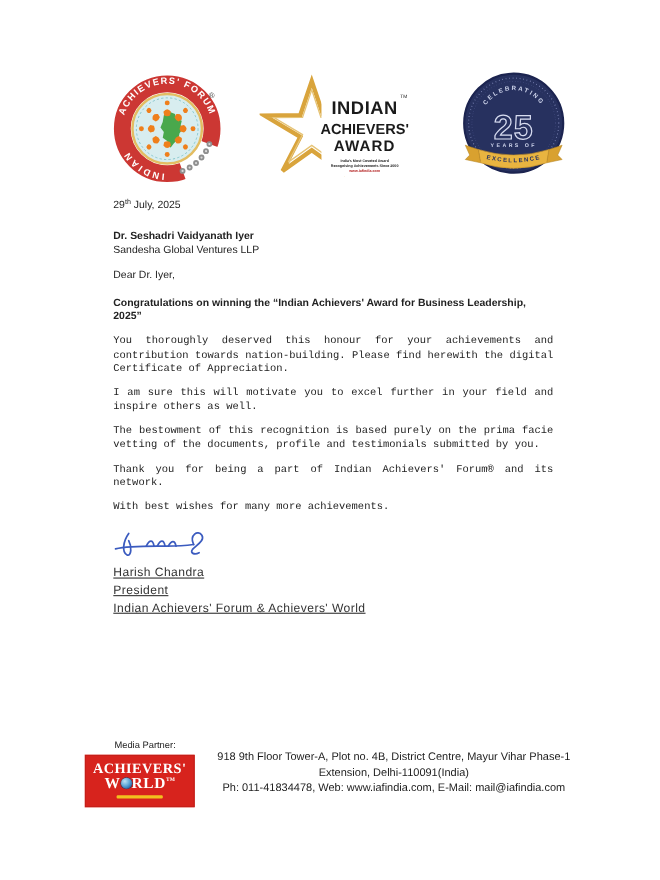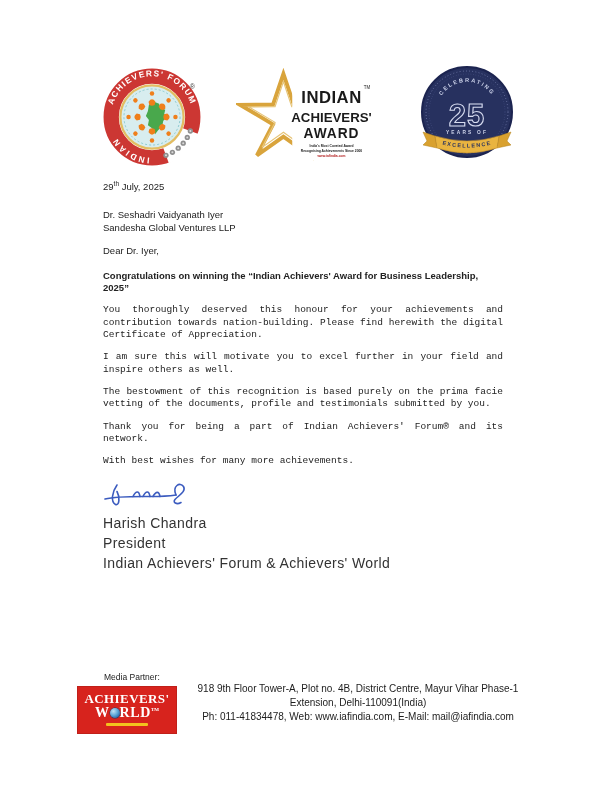"Dr. Seshadri Vaidyanath Iyer" .recipient .r-name { font-weight: normal -> bold }
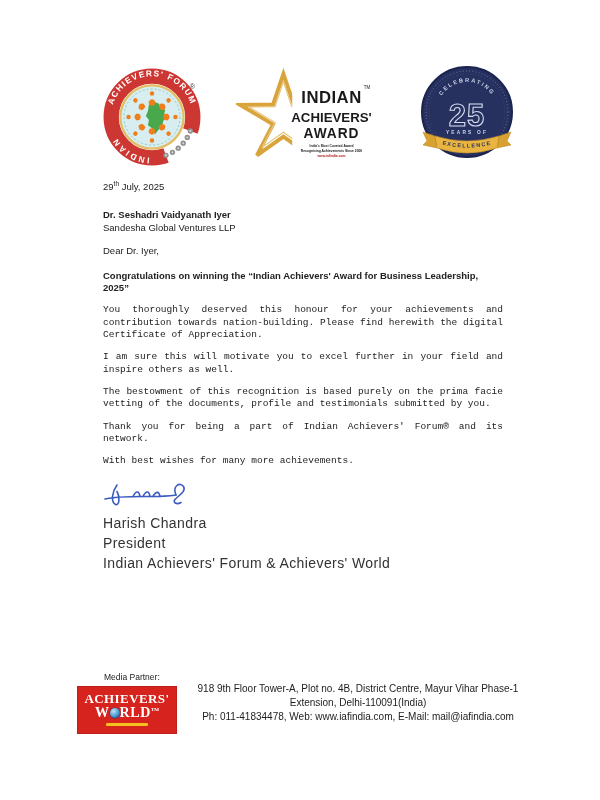"Harish Chandra" .signer div { font-size: 14px -> 11px; text-decoration: none -> underline }
